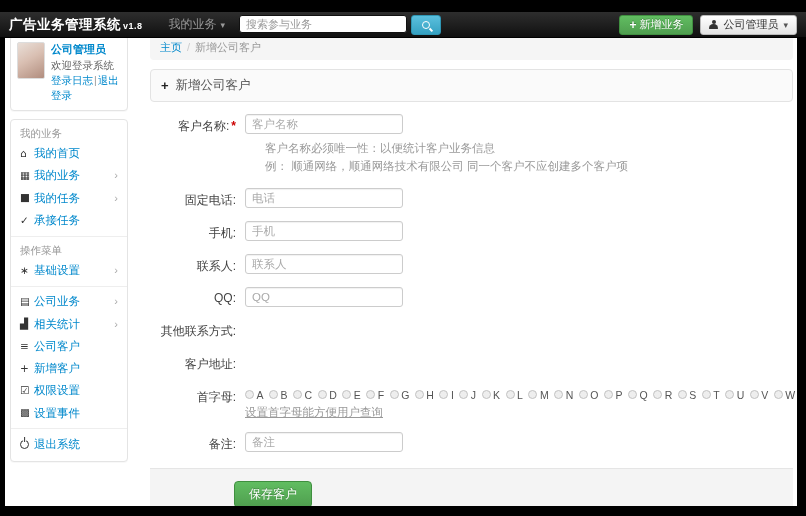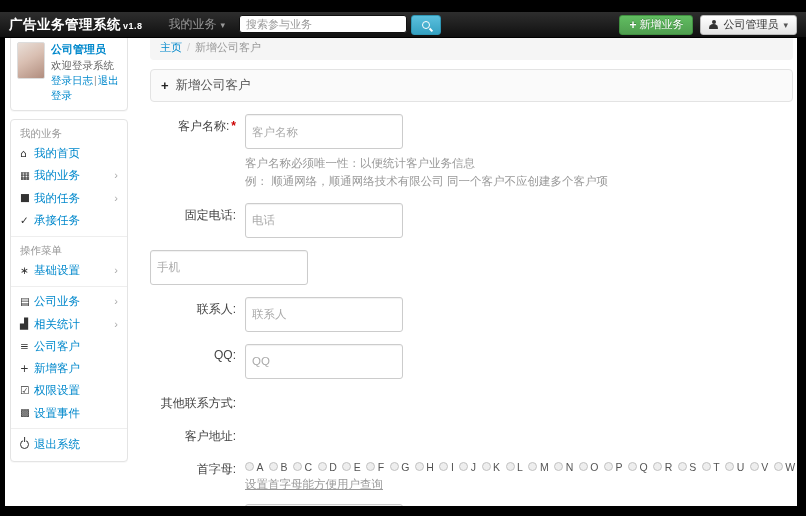"客户名称" .txt { height: 35px -> 20px }
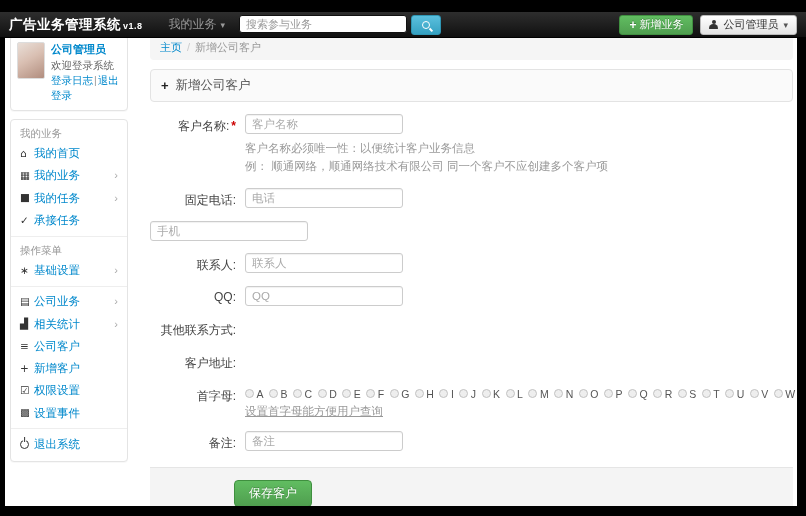"客户名称必须唯一性：以便统计客户业务信息" .help { margin-left: none -> 20px }
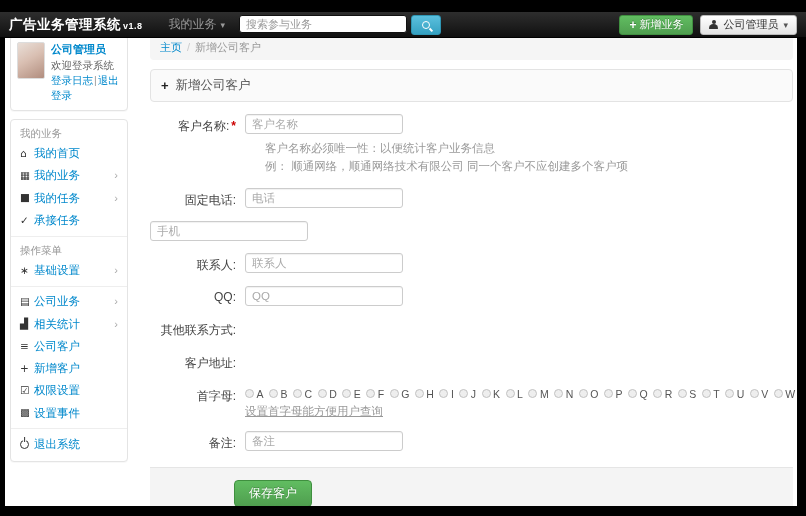"手机:" label.c-label { html: none -> <label>手机:</label> }
